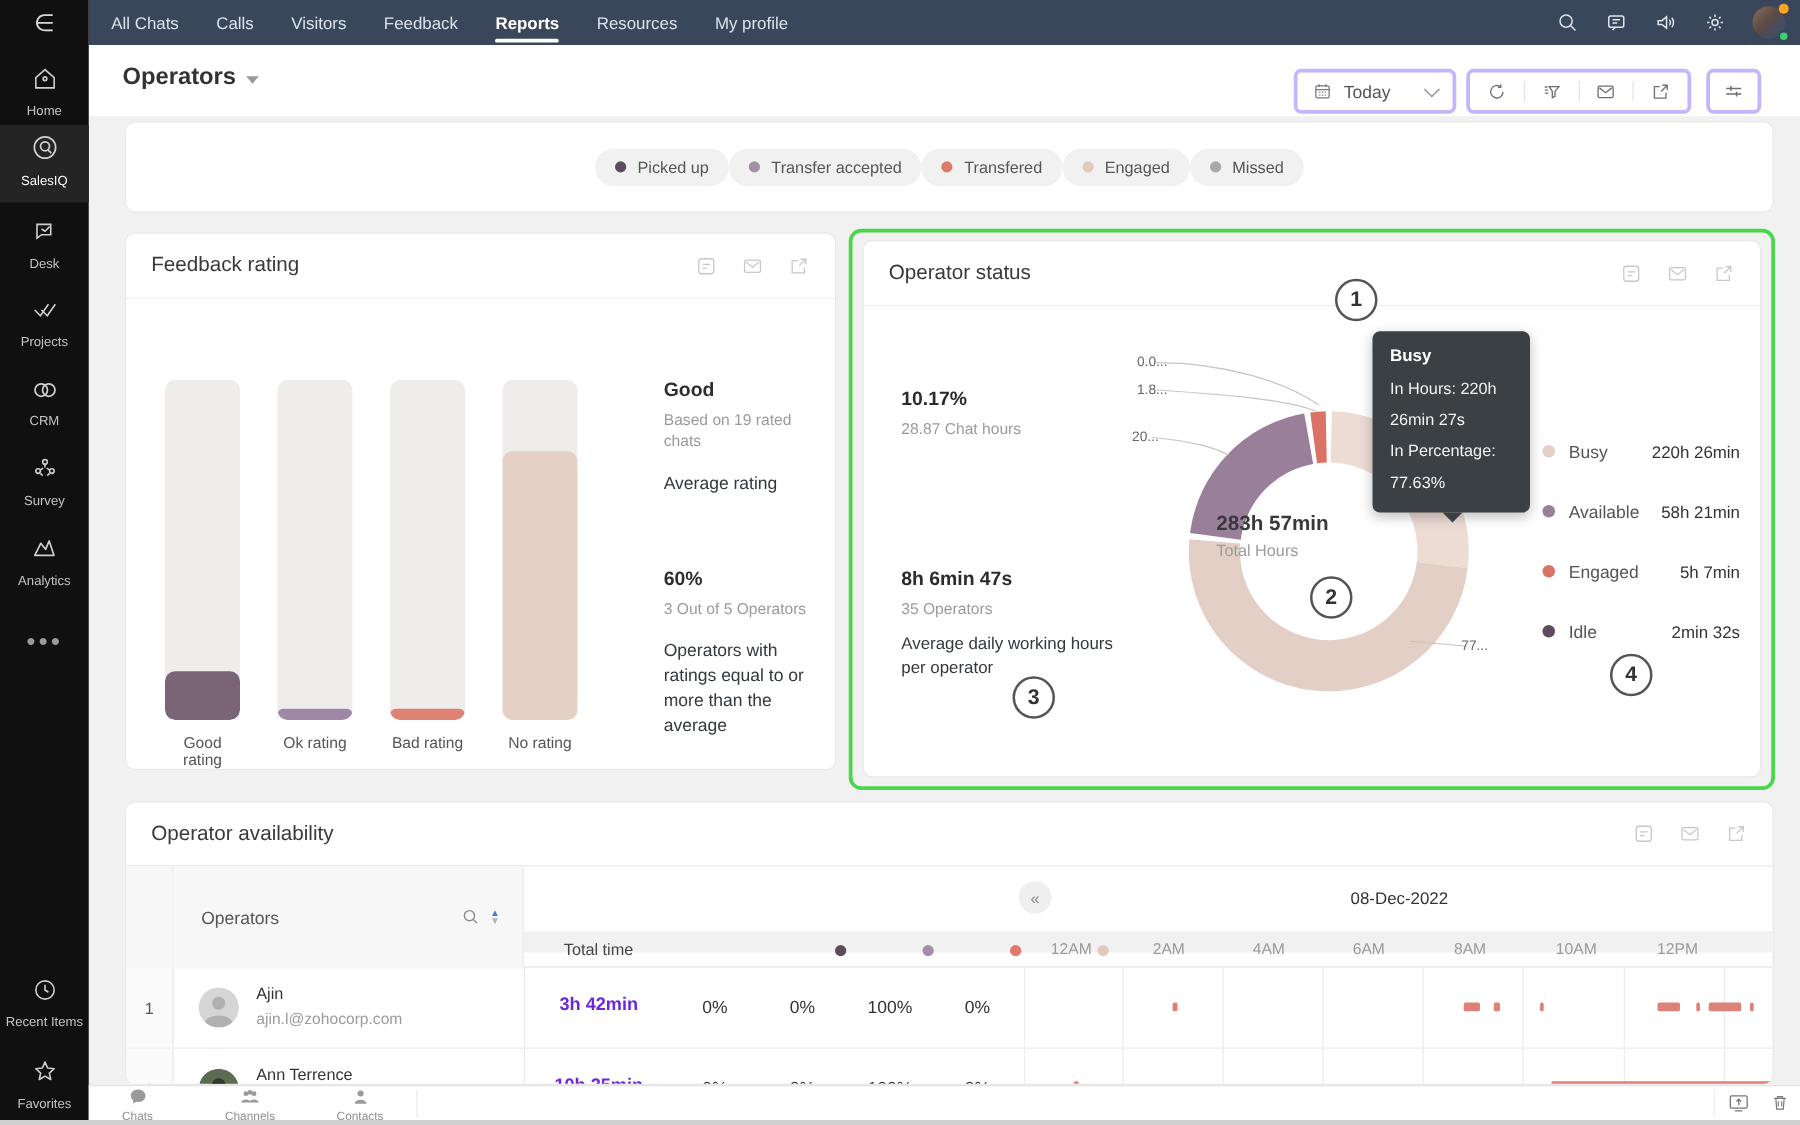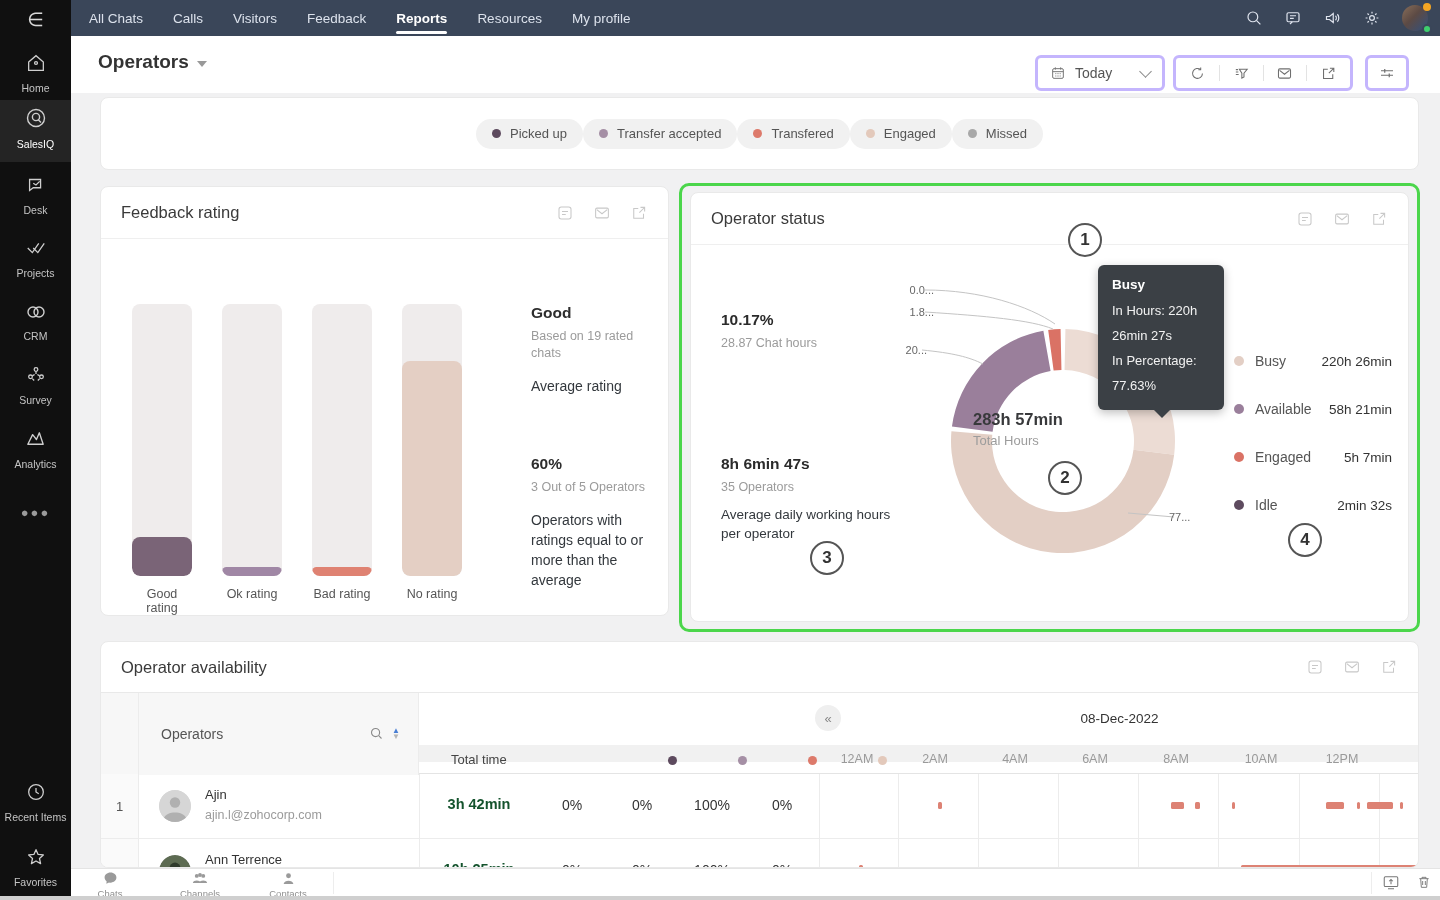"3h 42min" .row-total { color: #14532d -> #6d28d9 }
